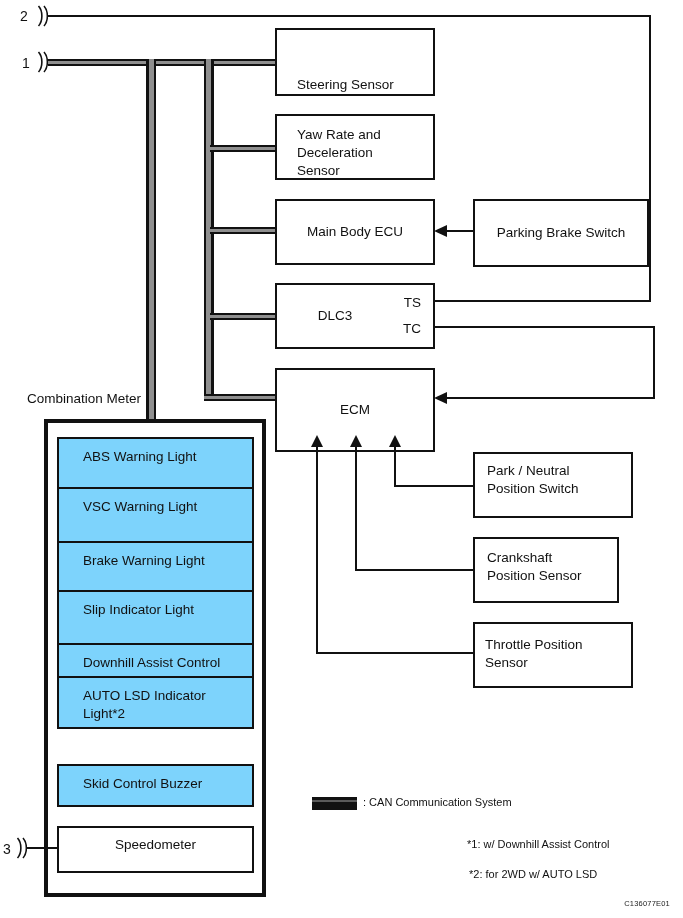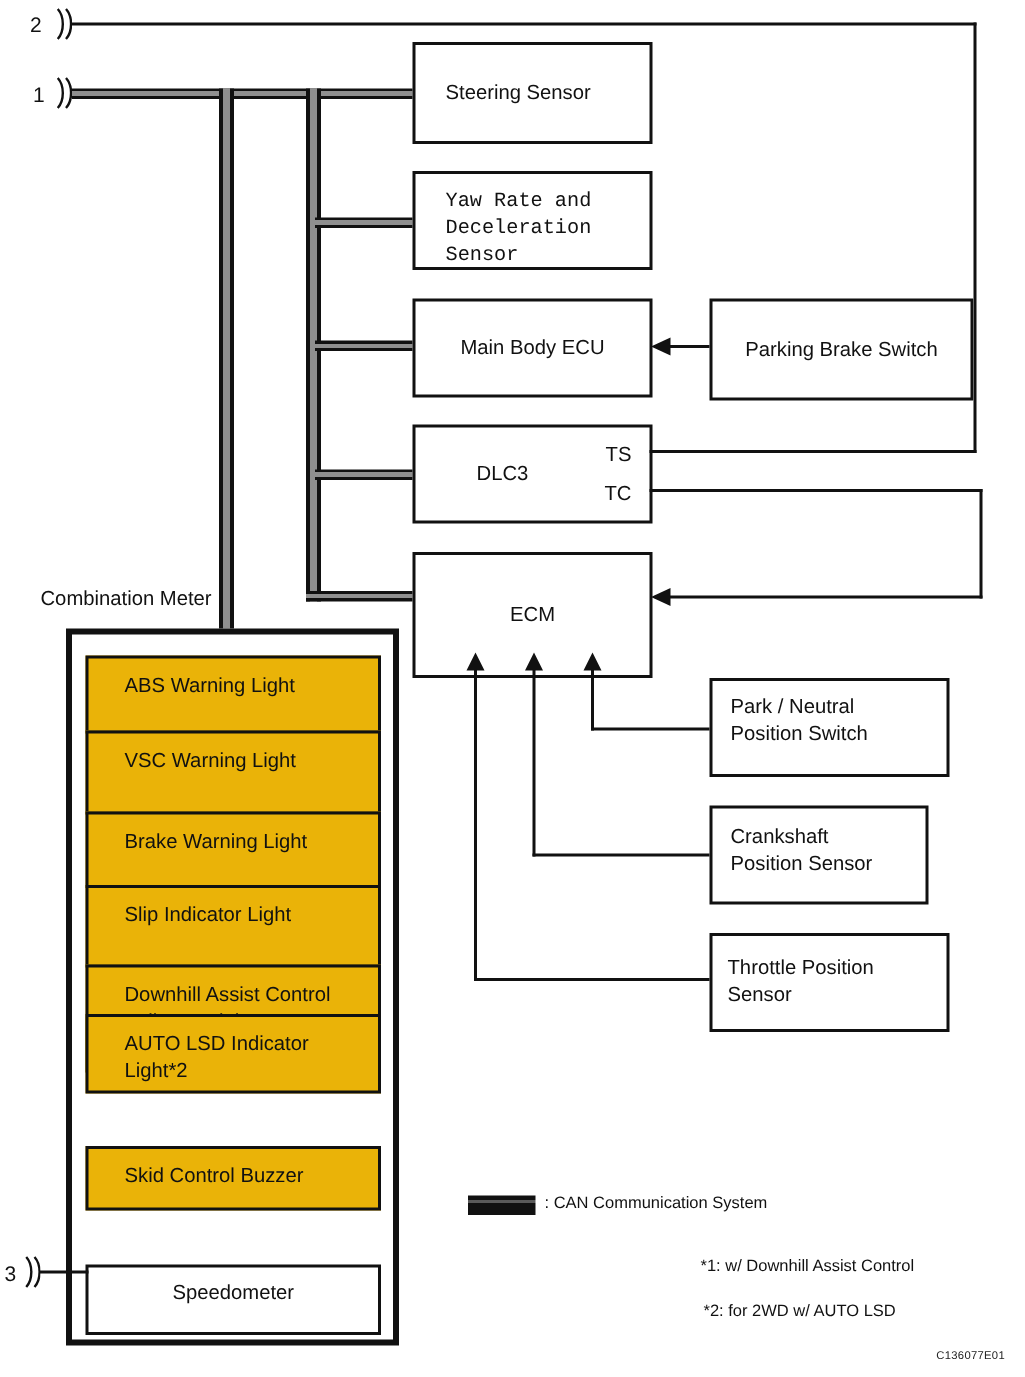"Steering Sensor" .flexc { align-items: center -> flex-end }
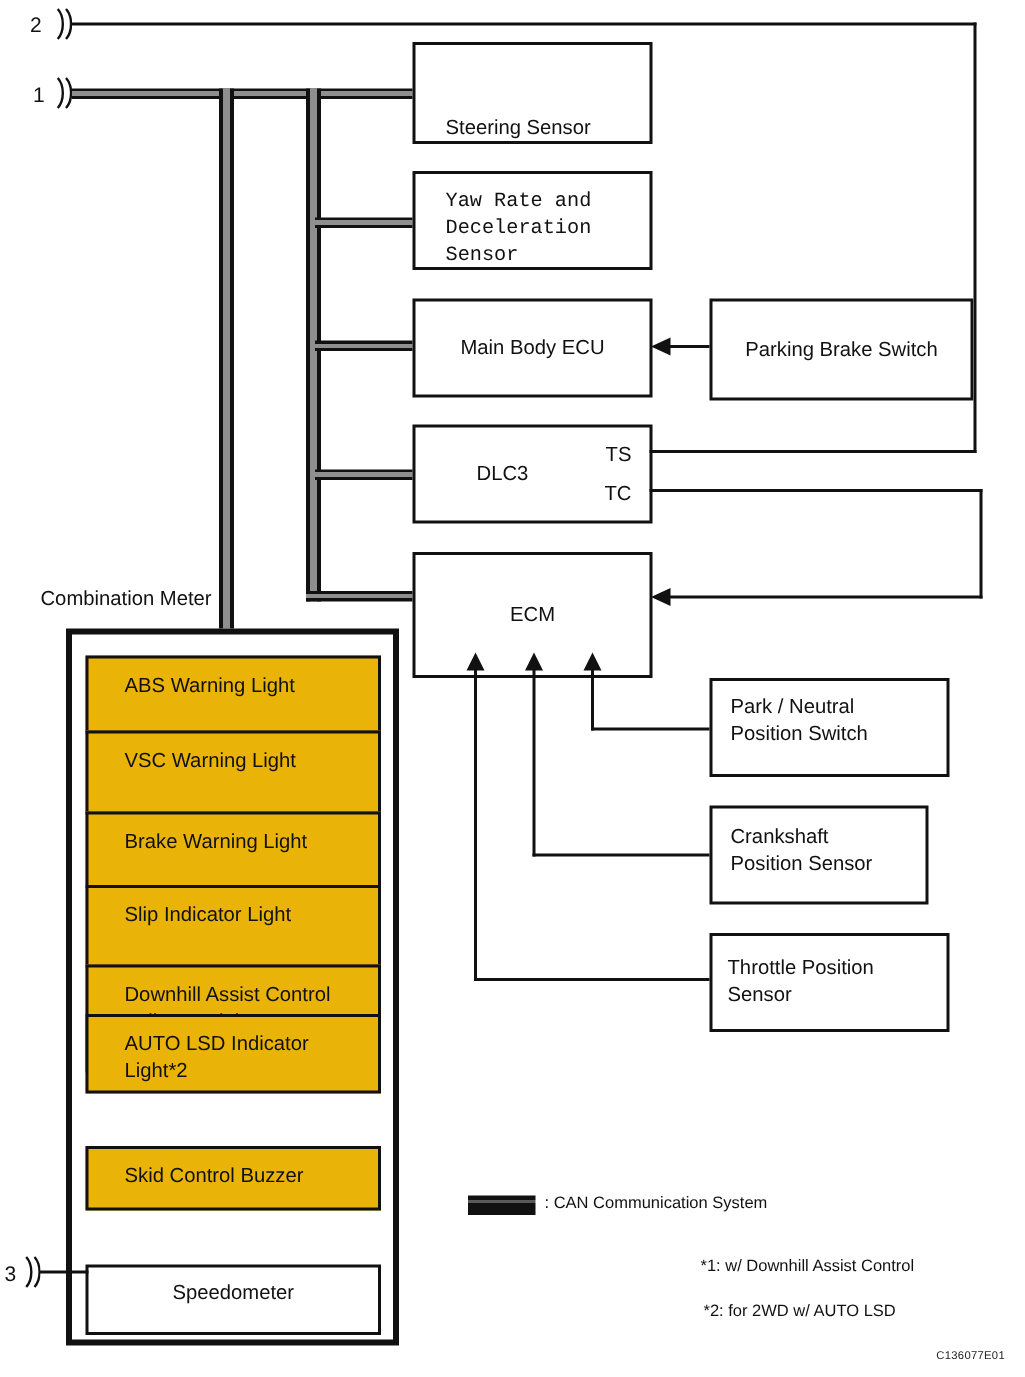"Yaw Rate and Deceleration Sensor" div.box { font-family: Liberation Mono, monospace -> none }
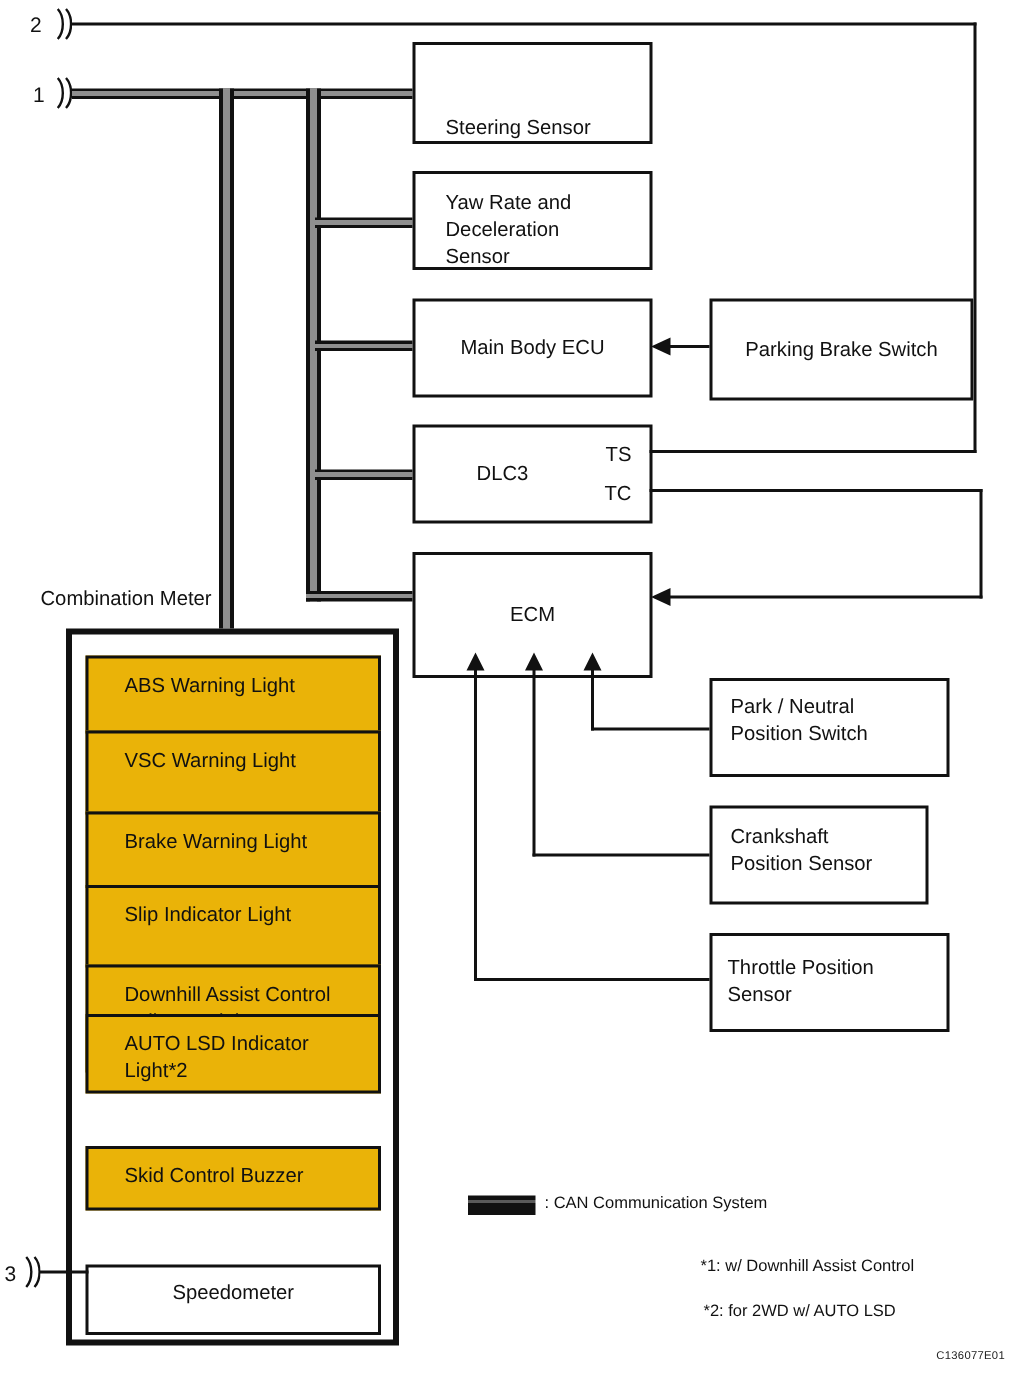"ABS Warning Light" .cell { background: #eab308 -> #7dd3fc }
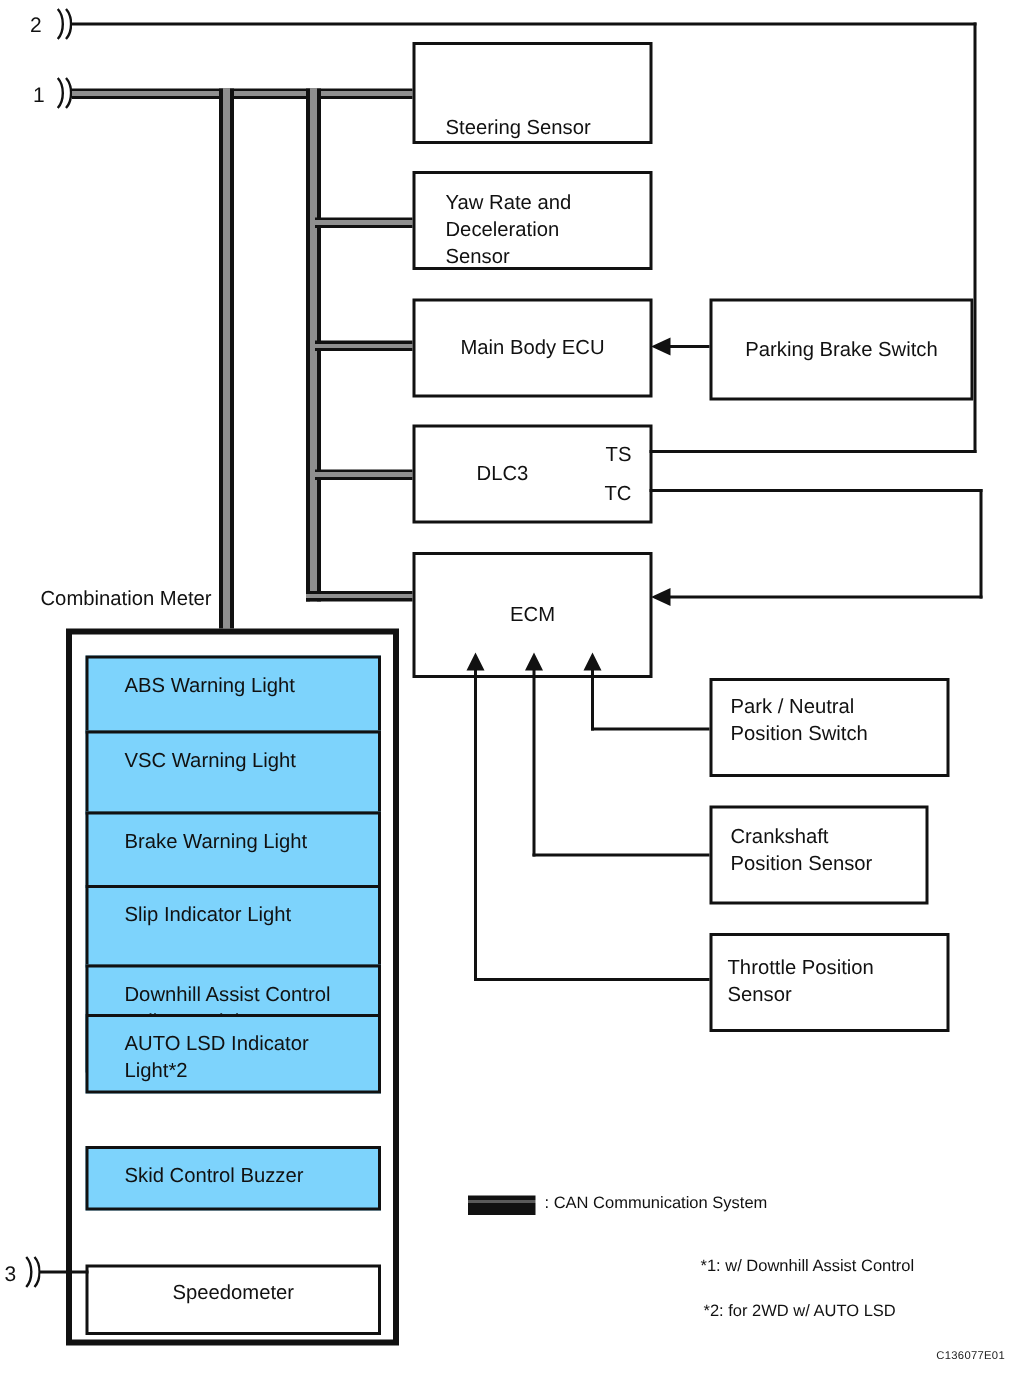"Speedometer" div.box { top: 843px -> 826px }
